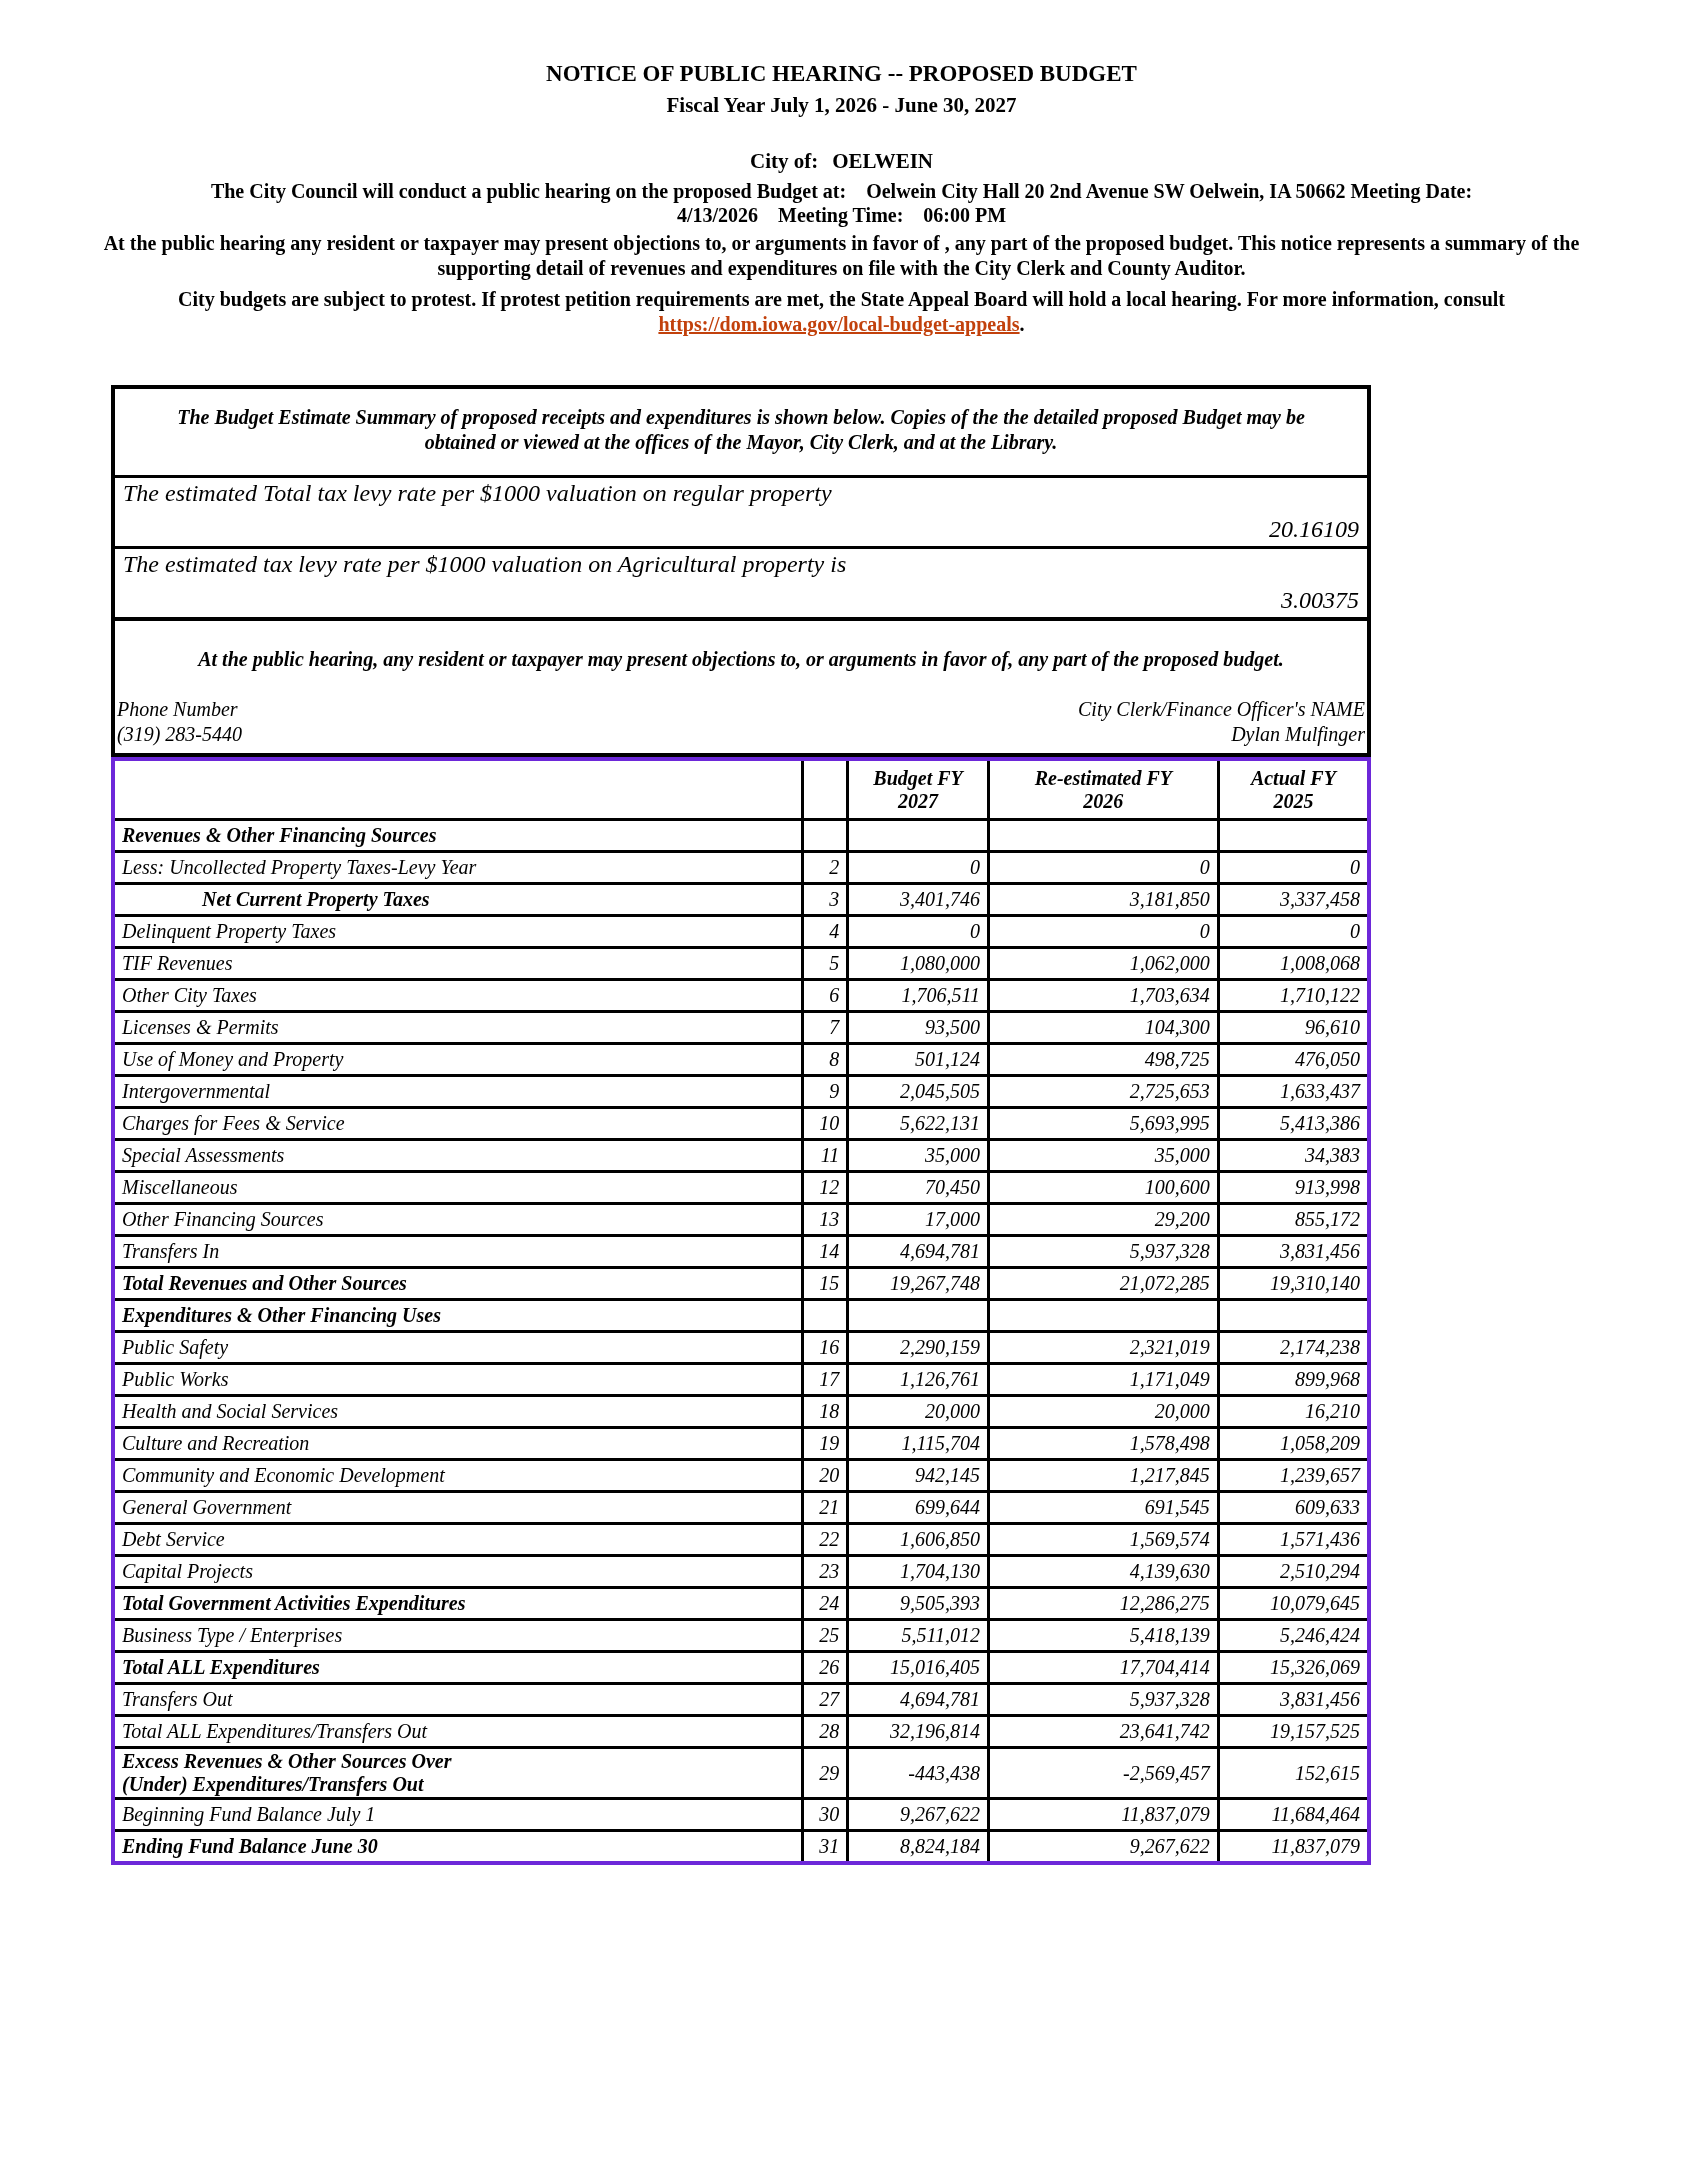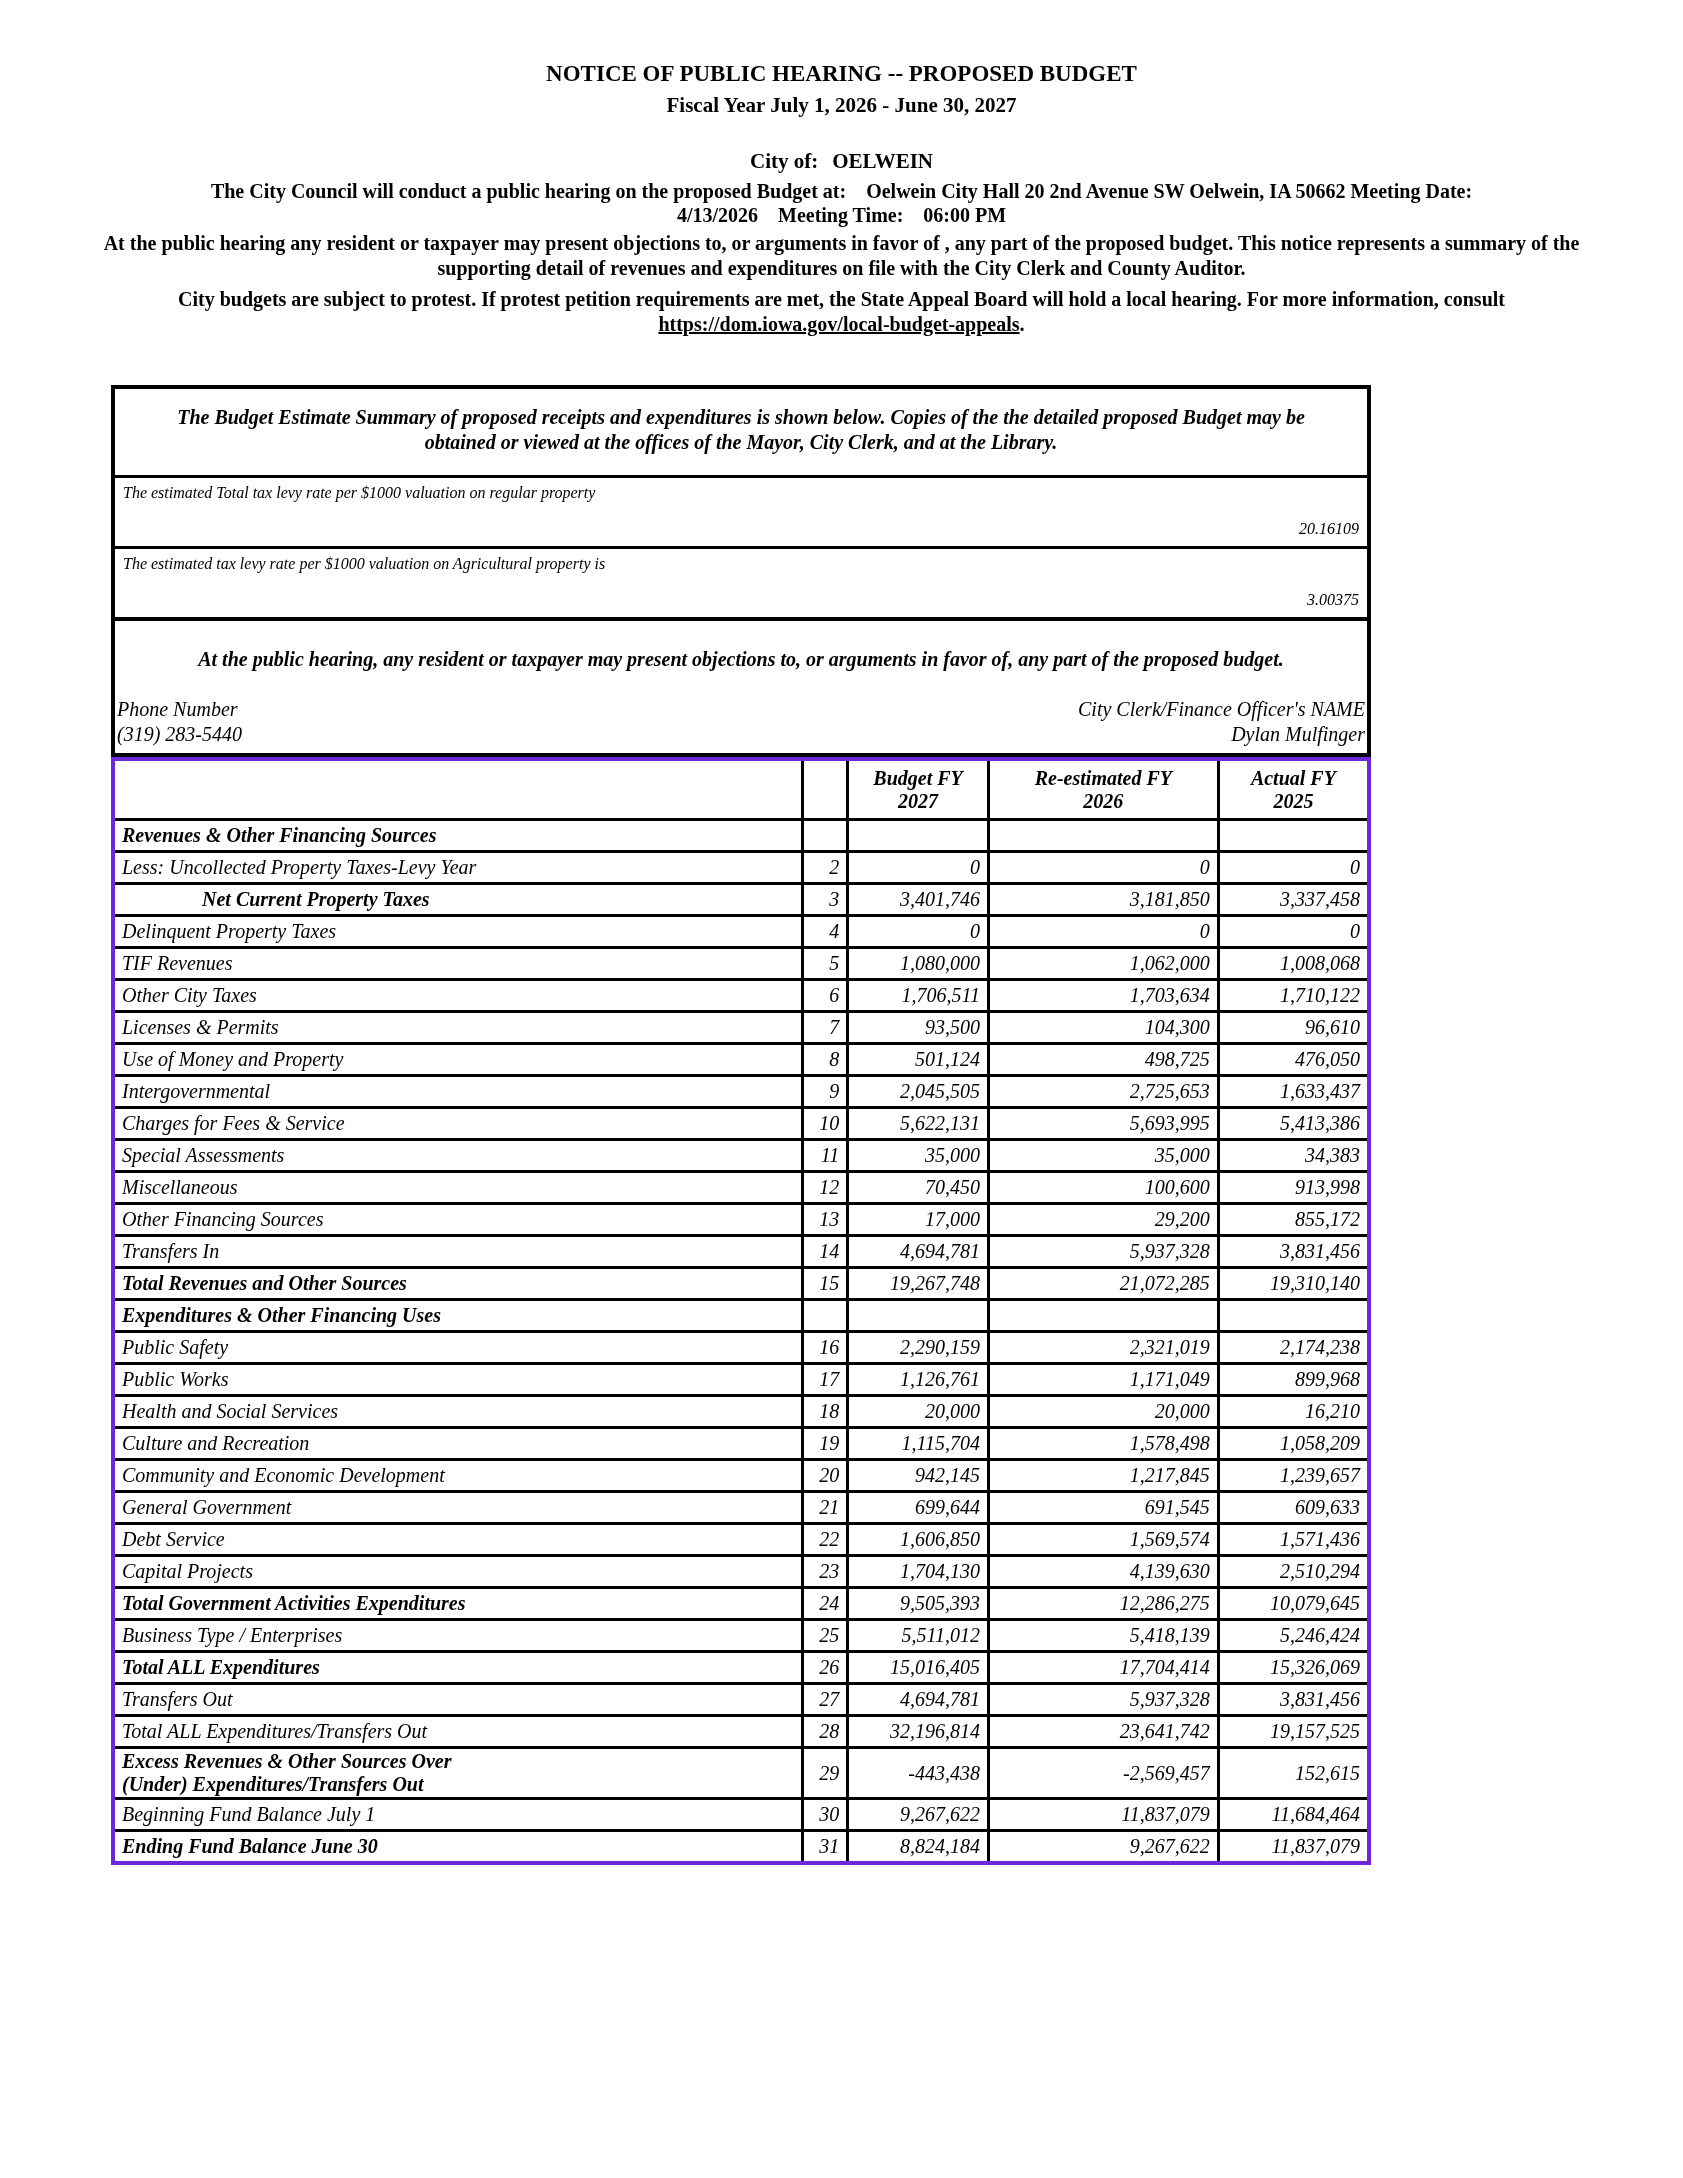"https://dom.iowa.gov/local-budget-appeal" .appeal-link { color: #000000 -> #c2410c }
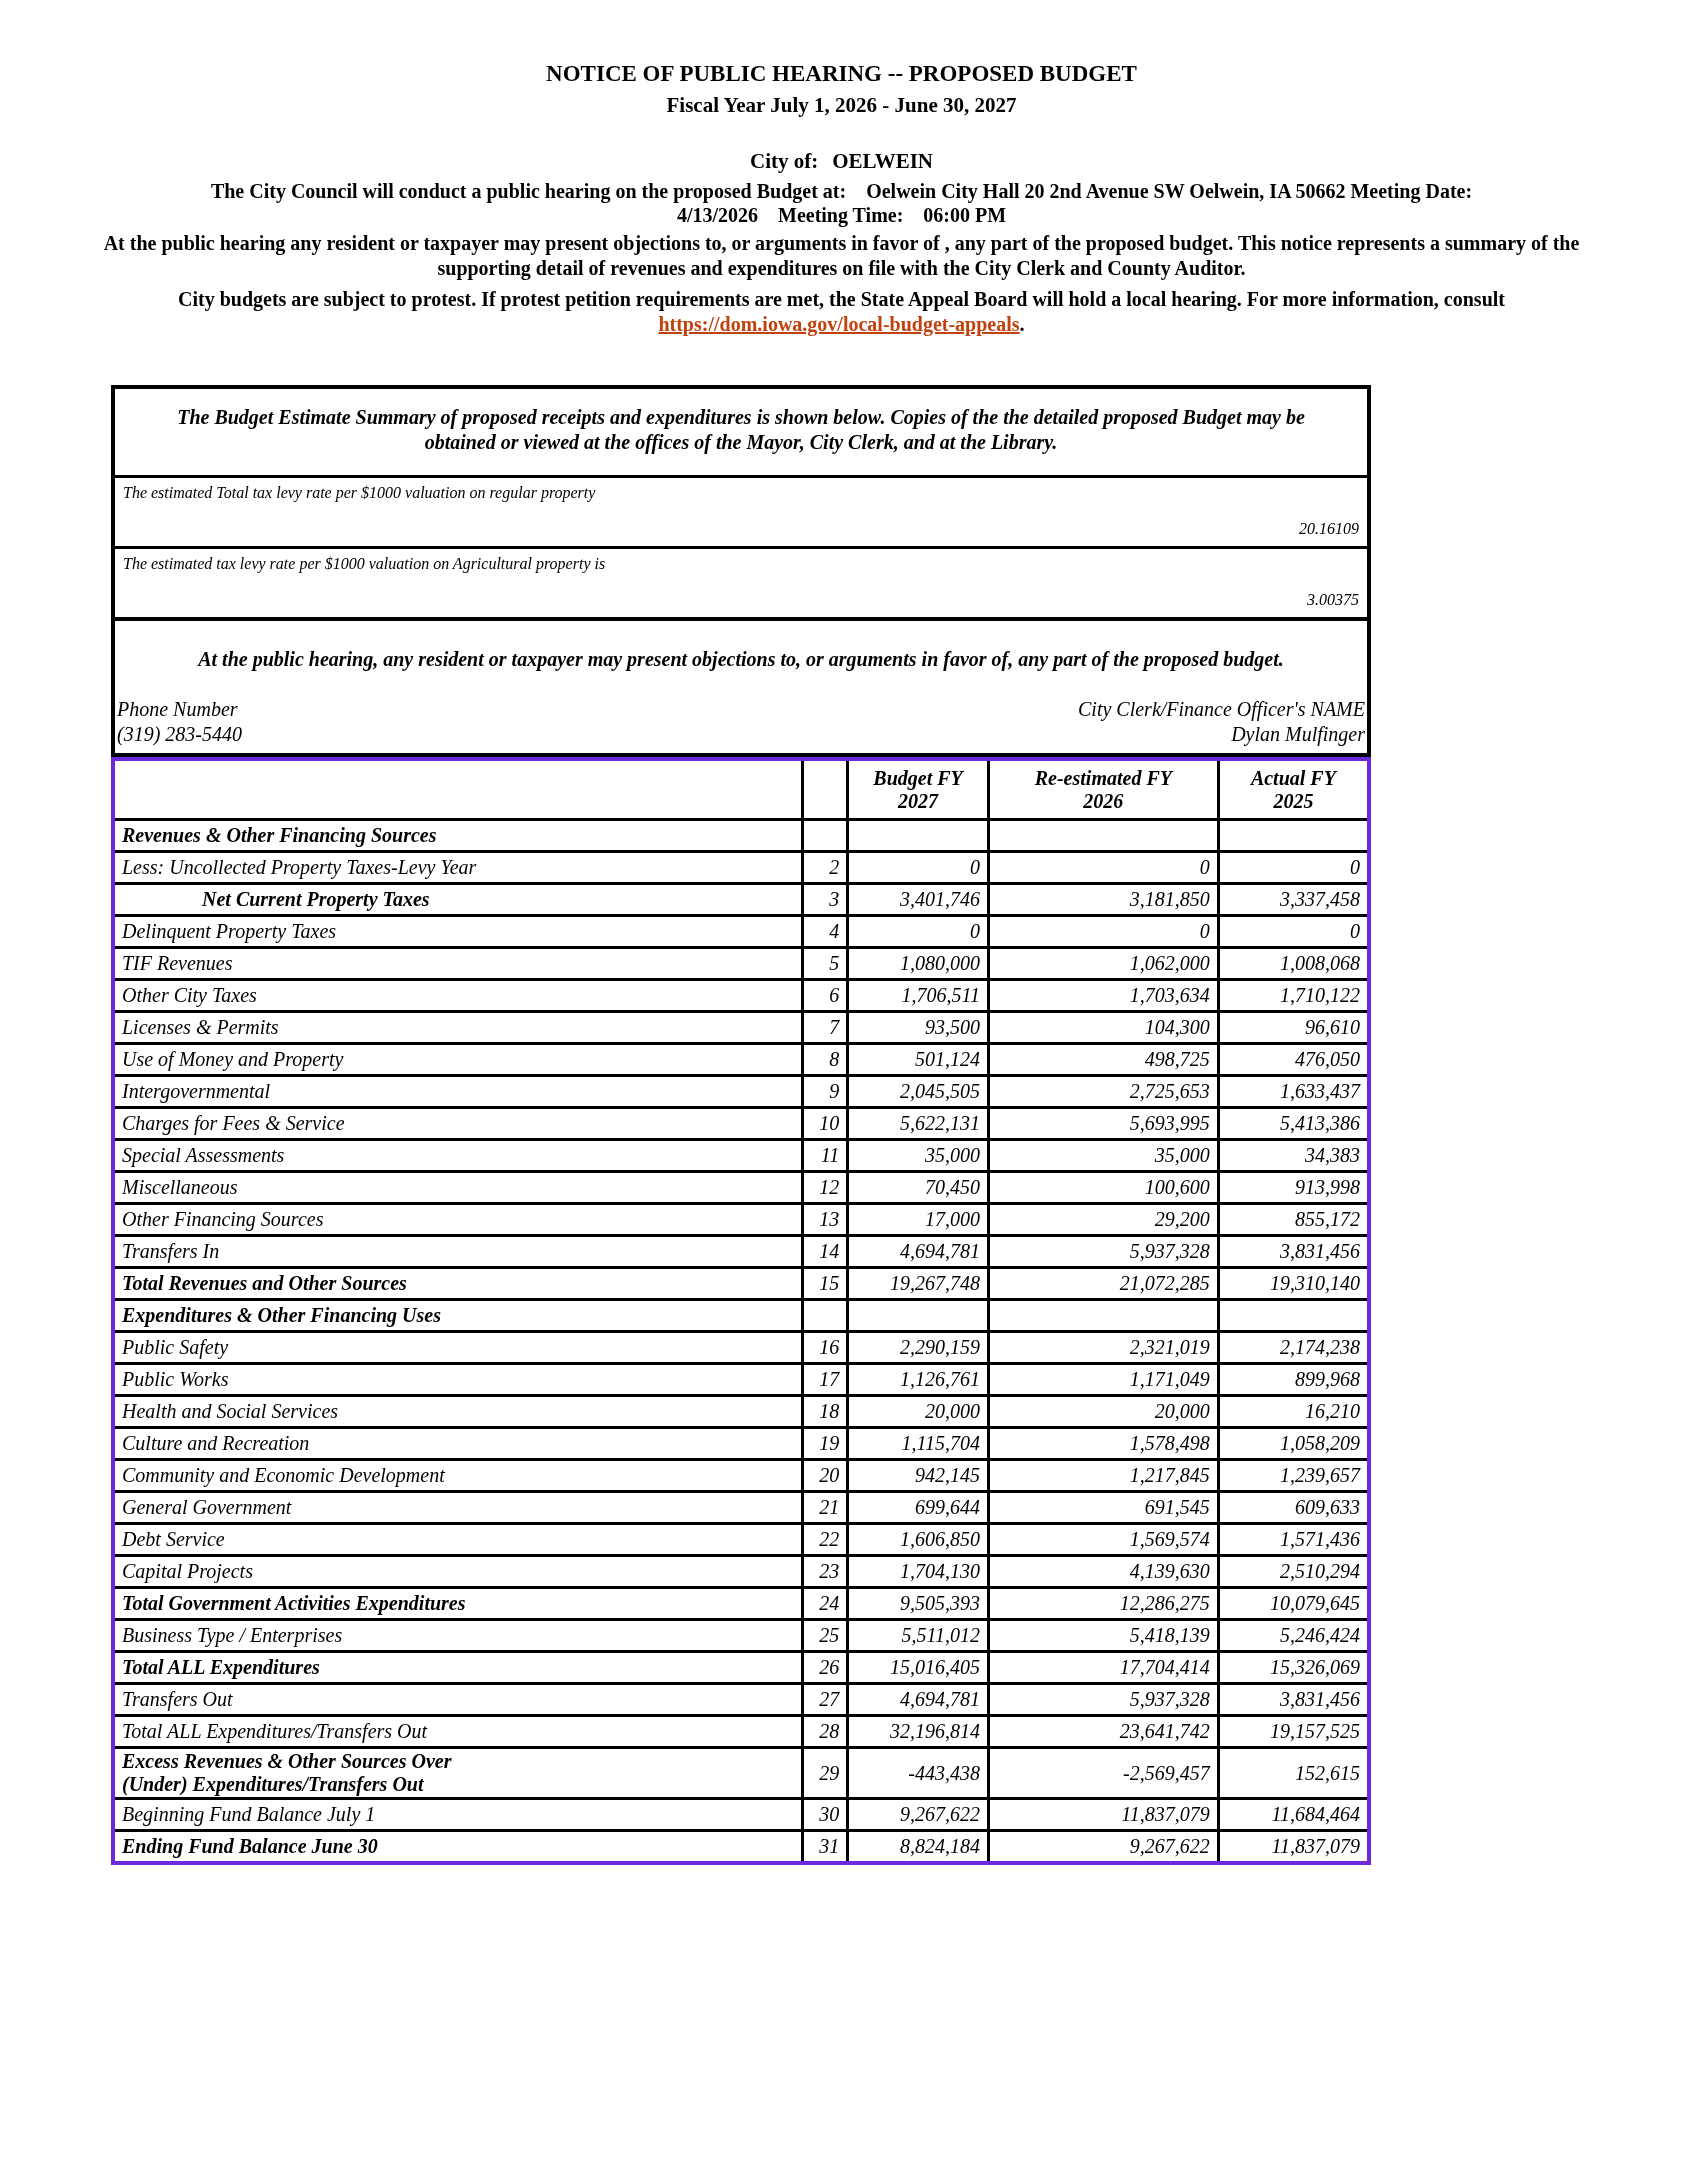"The estimated Total tax levy" .rate-row { font-size: 16px -> 24px }
